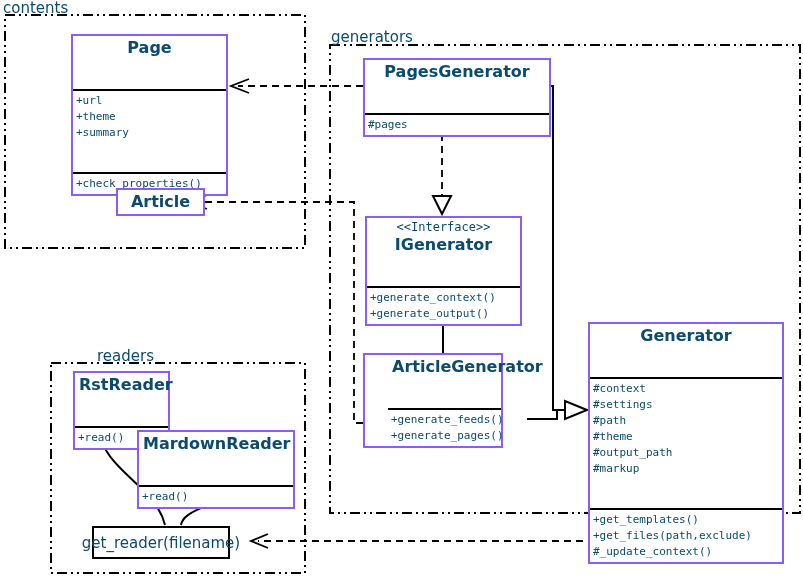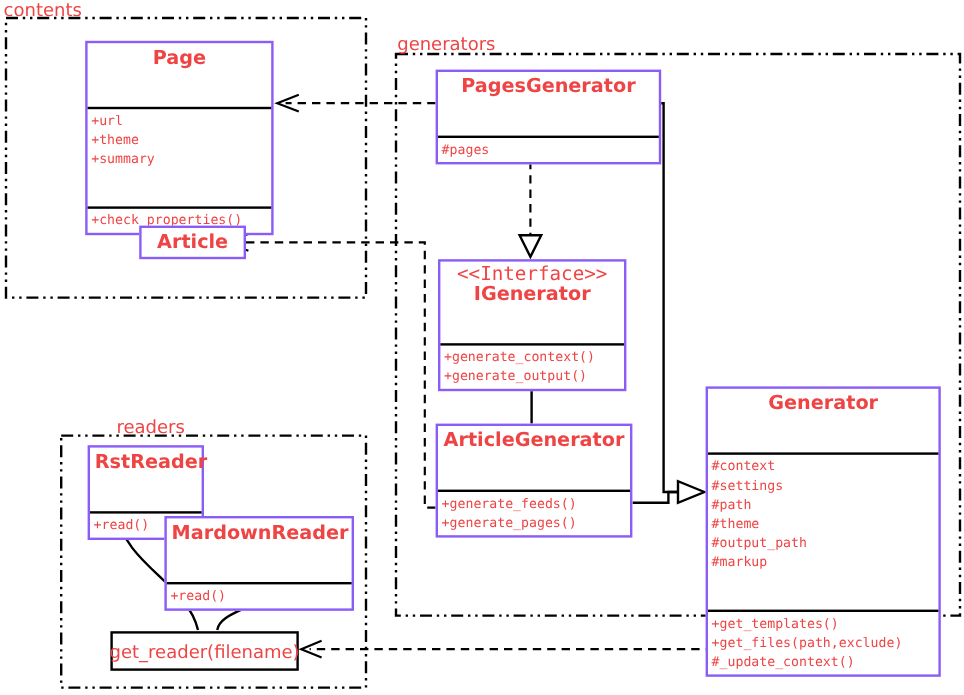"contents" .canvas { color: #ef4444 -> #0c4a6e }
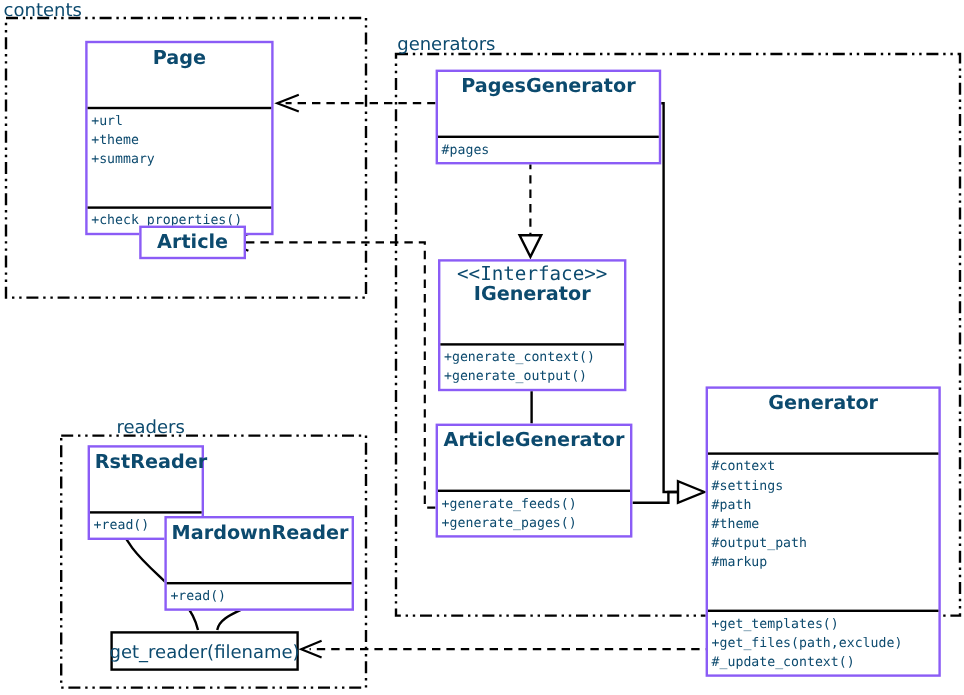"<<Interface>>" .stereotype { font-size: 16px -> 12px }
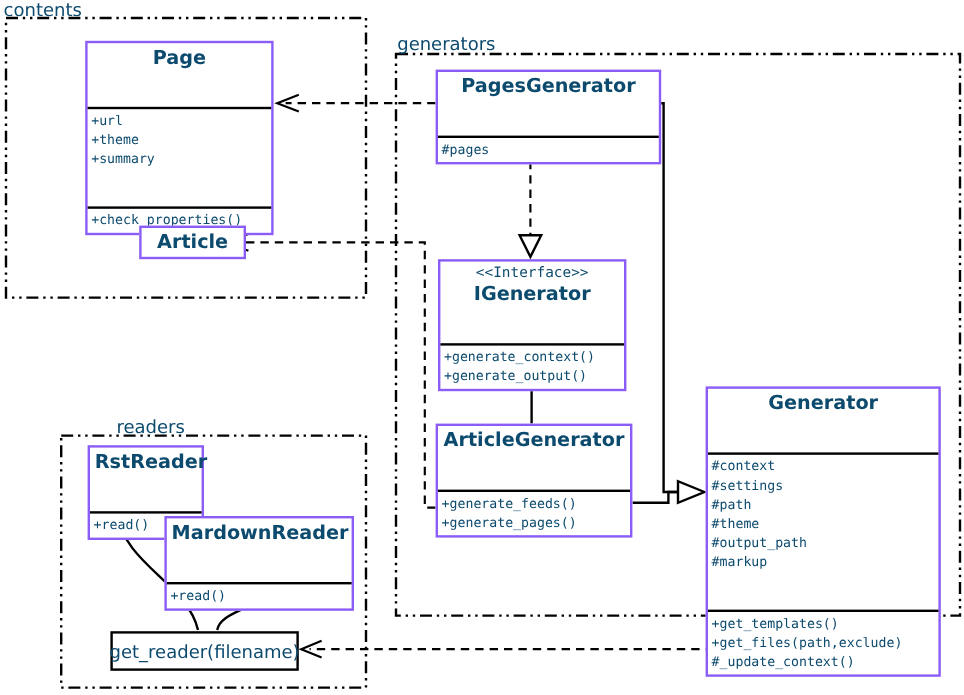"ArticleGenerator" div.uml-class { padding-left: none -> 23px; width: 164px -> 140px }
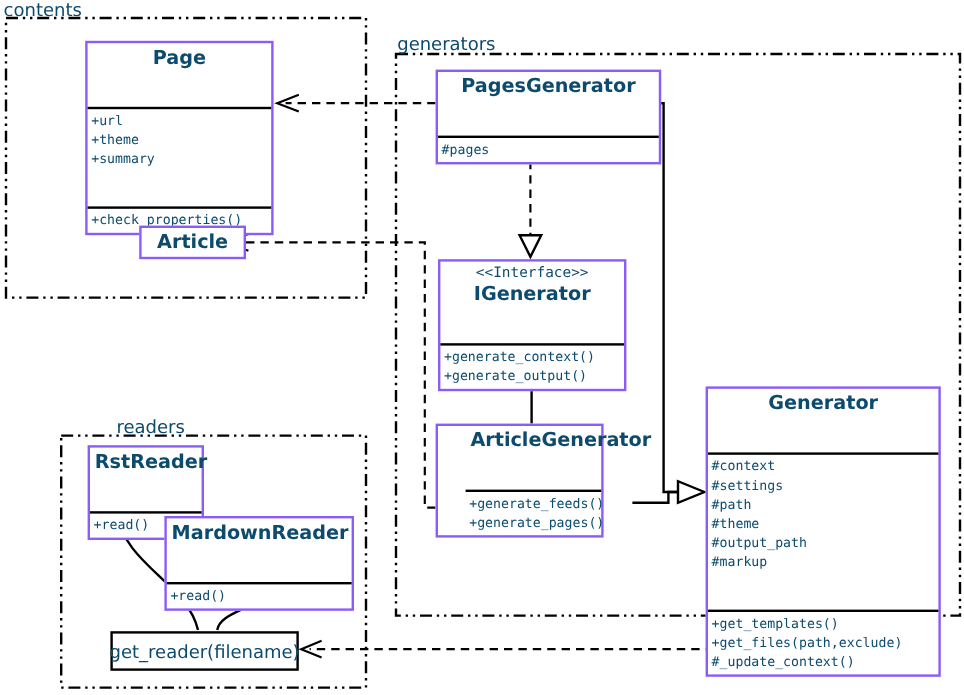"get_reader(filename)" div.plain-node { width: 157px -> 138px }
